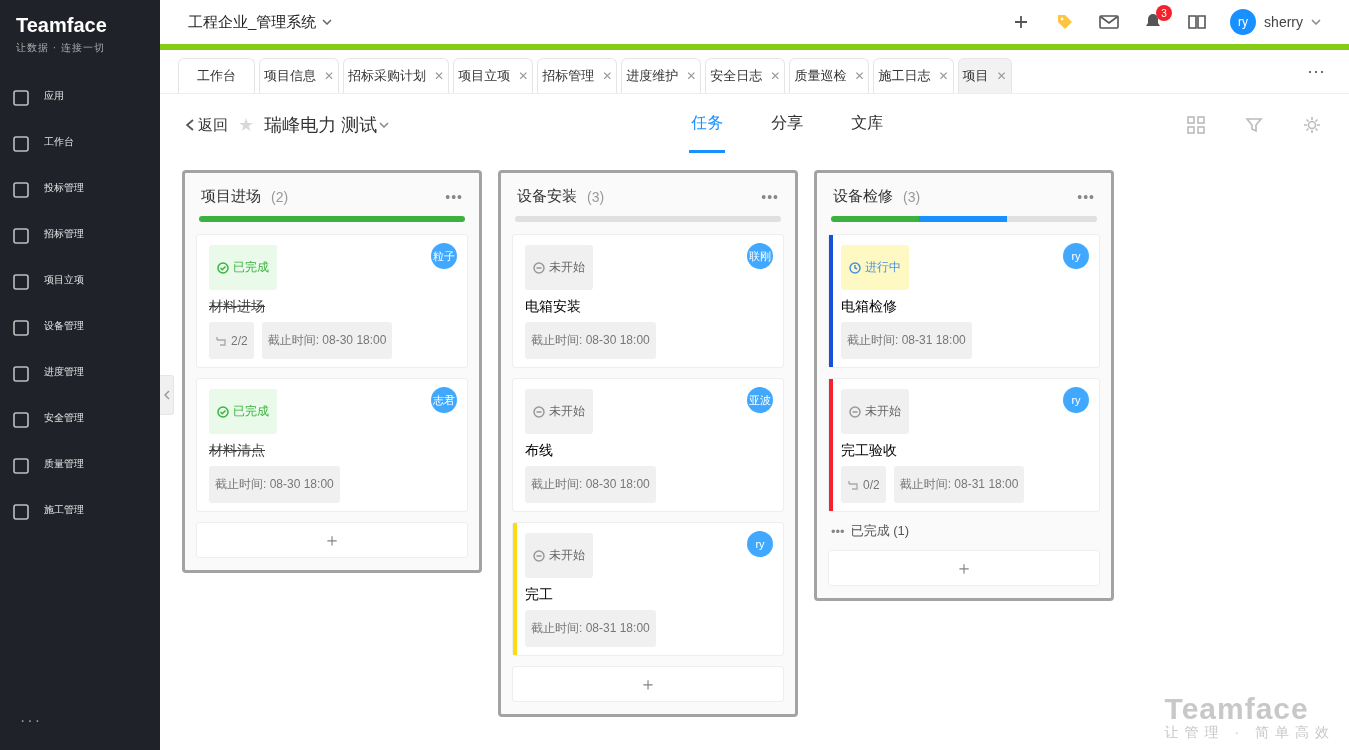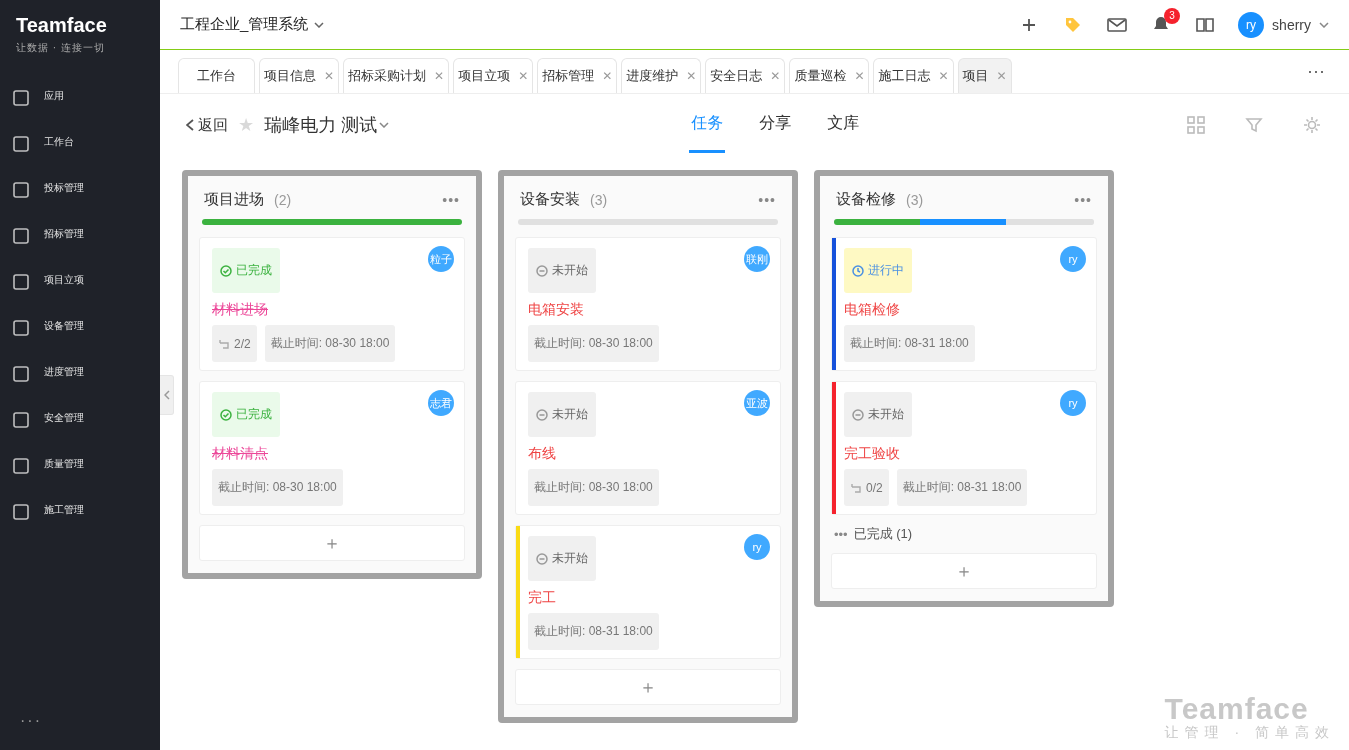"工程企业_管理系统" .topbar { border-bottom: 1px solid #84cc16 -> 6px solid #84cc16; padding: 0 20px -> 0 28px }
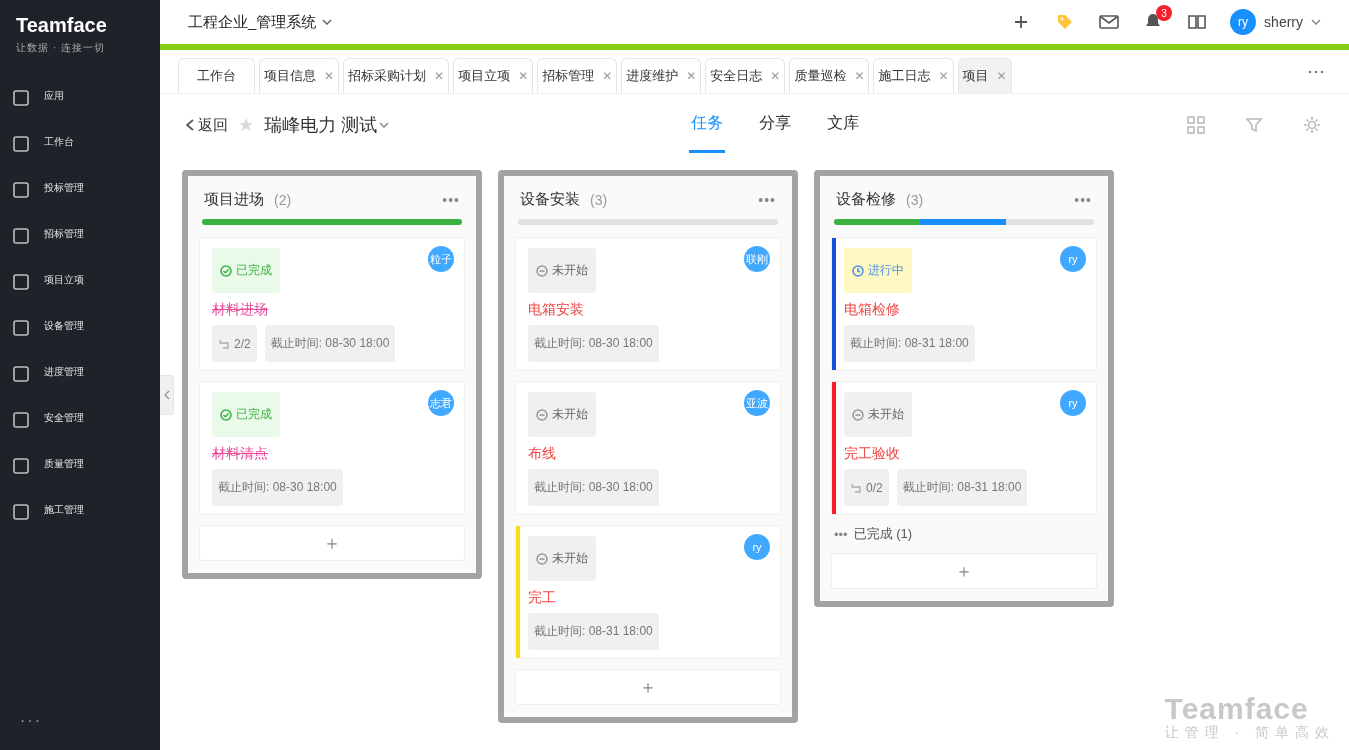"任务" .sub-tabs { gap: 32px -> 44px }
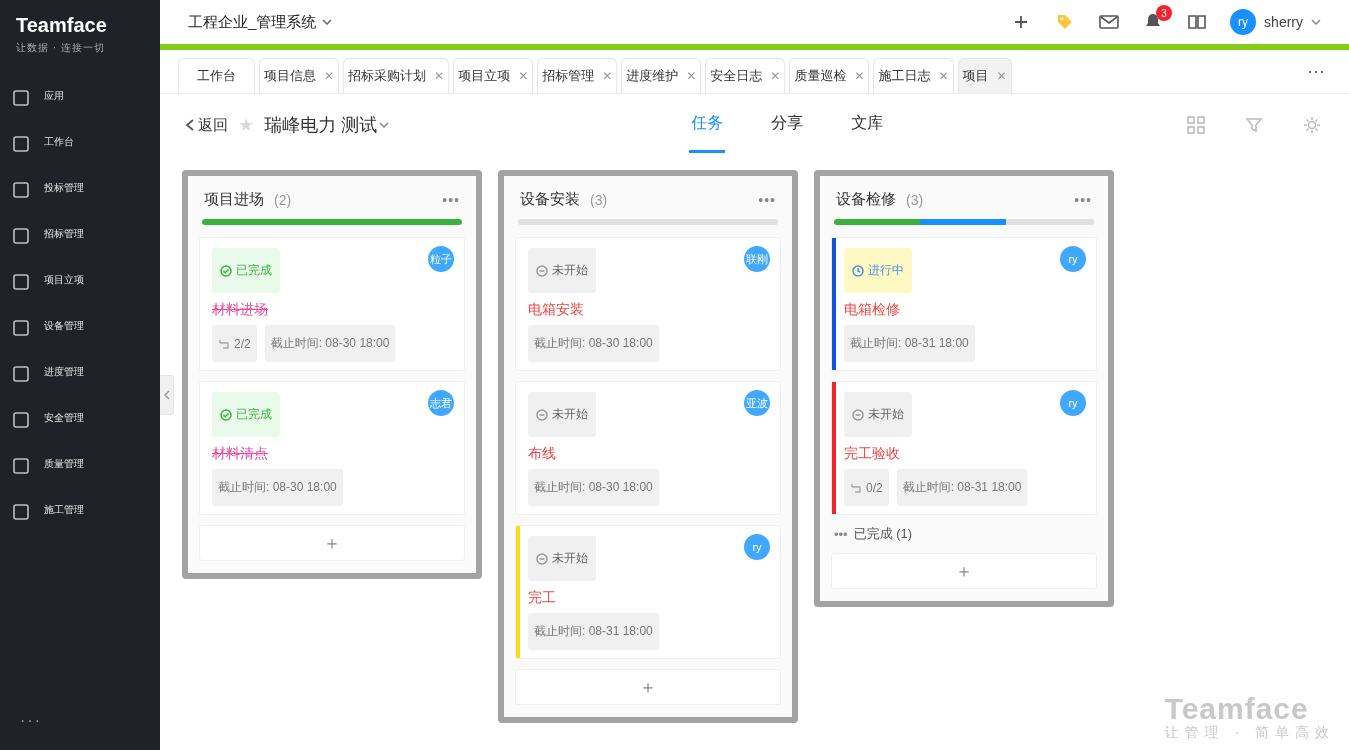"项目进场" .column { border: 6px solid #a3a3a3 -> 3px solid #a3a3a3 }
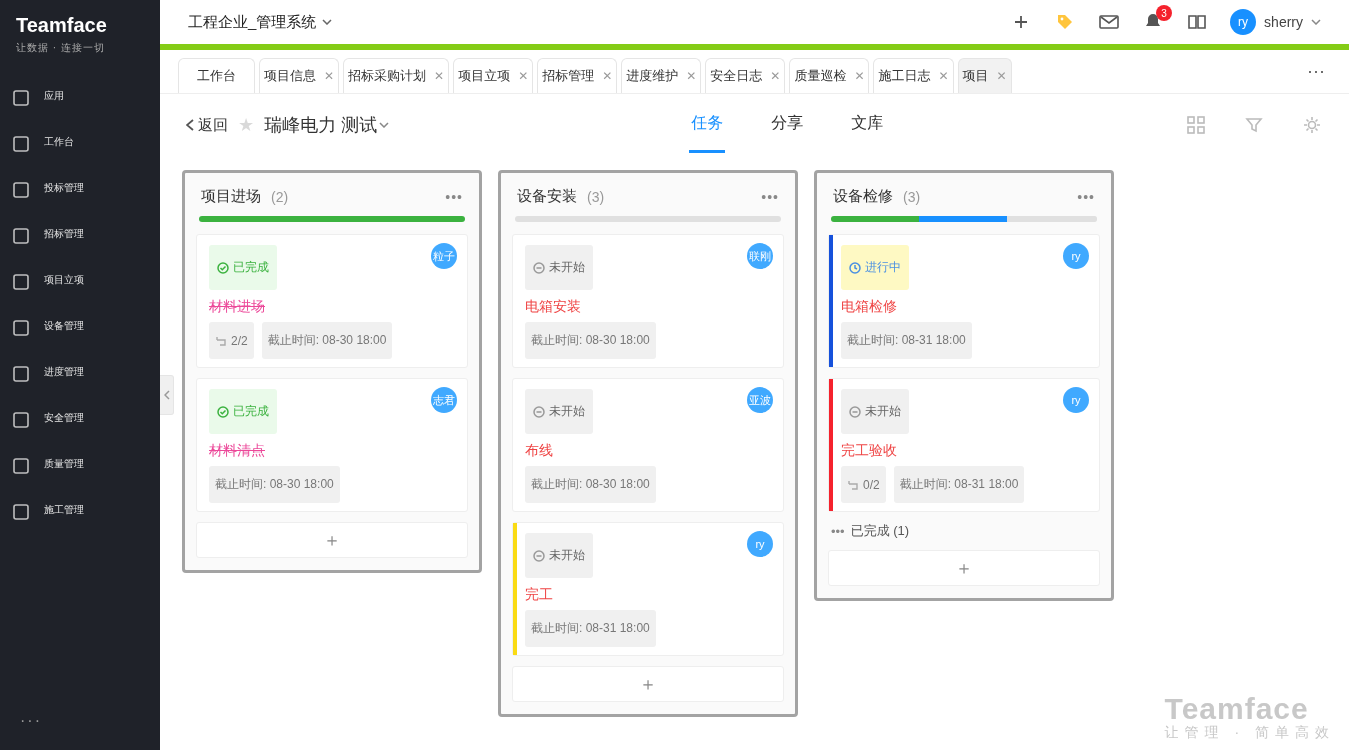"材料进场" .card.done-style .ctitle { color: #ec4899 -> #404040 }
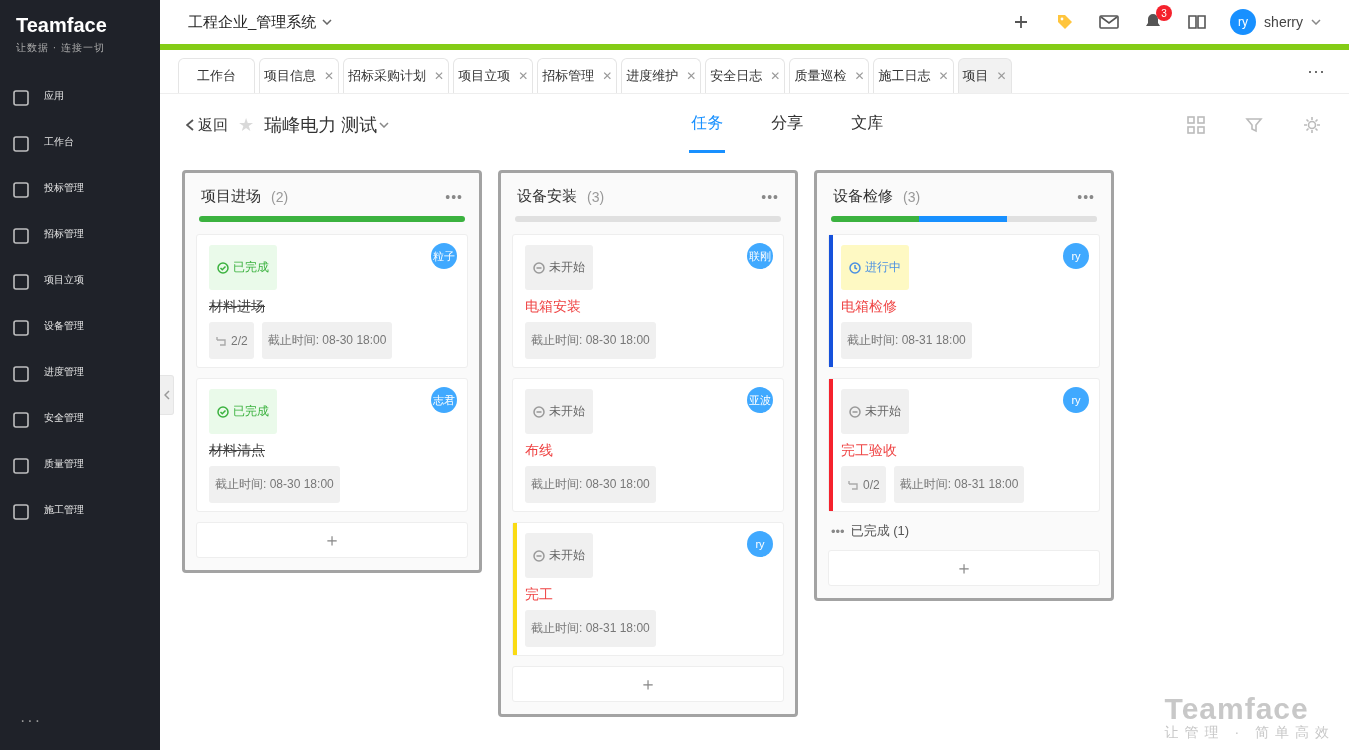"电箱安装" .ctitle { color: #ef4444 -> #000000 }
